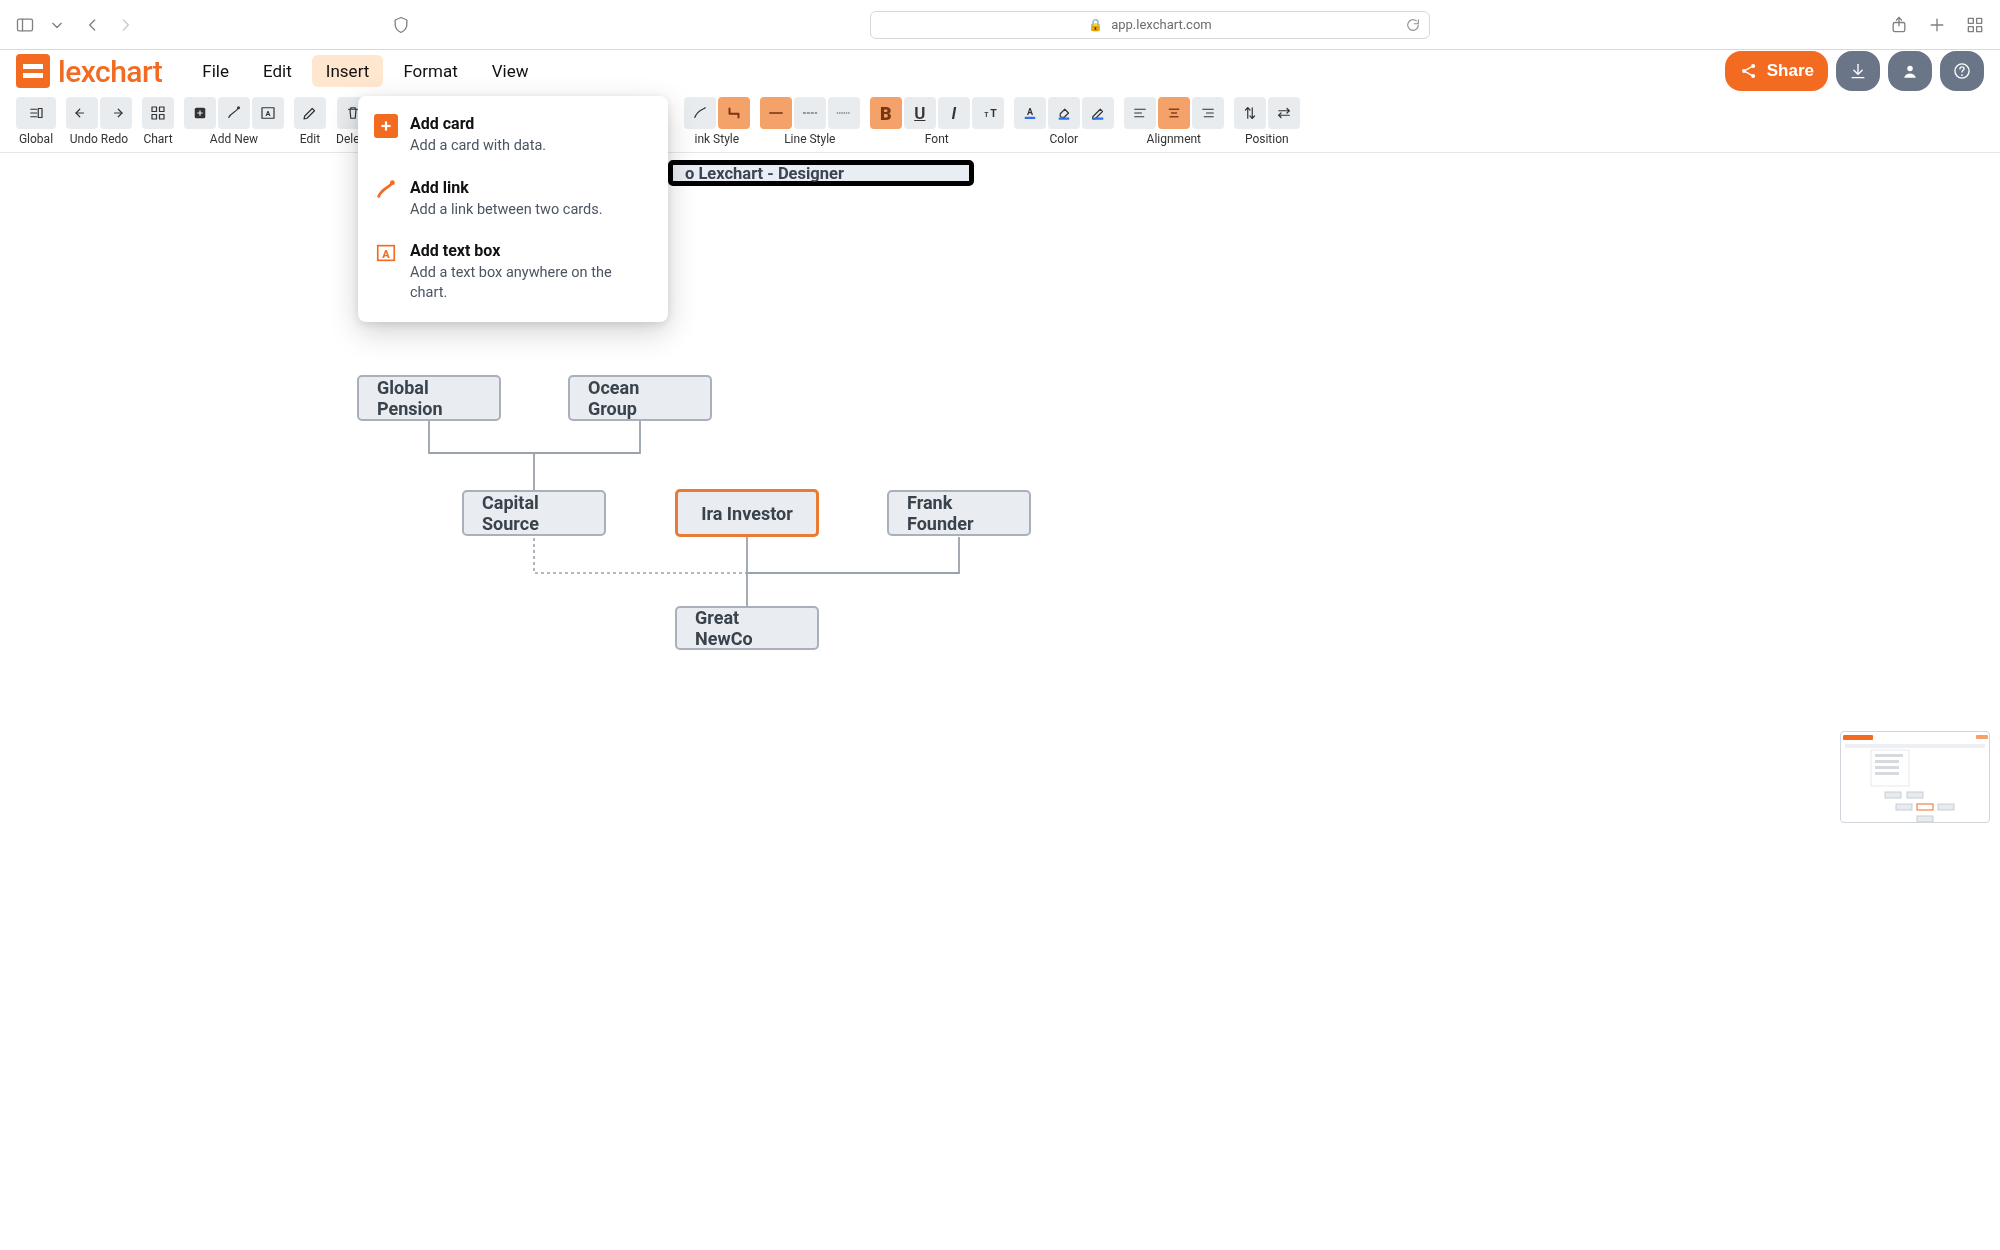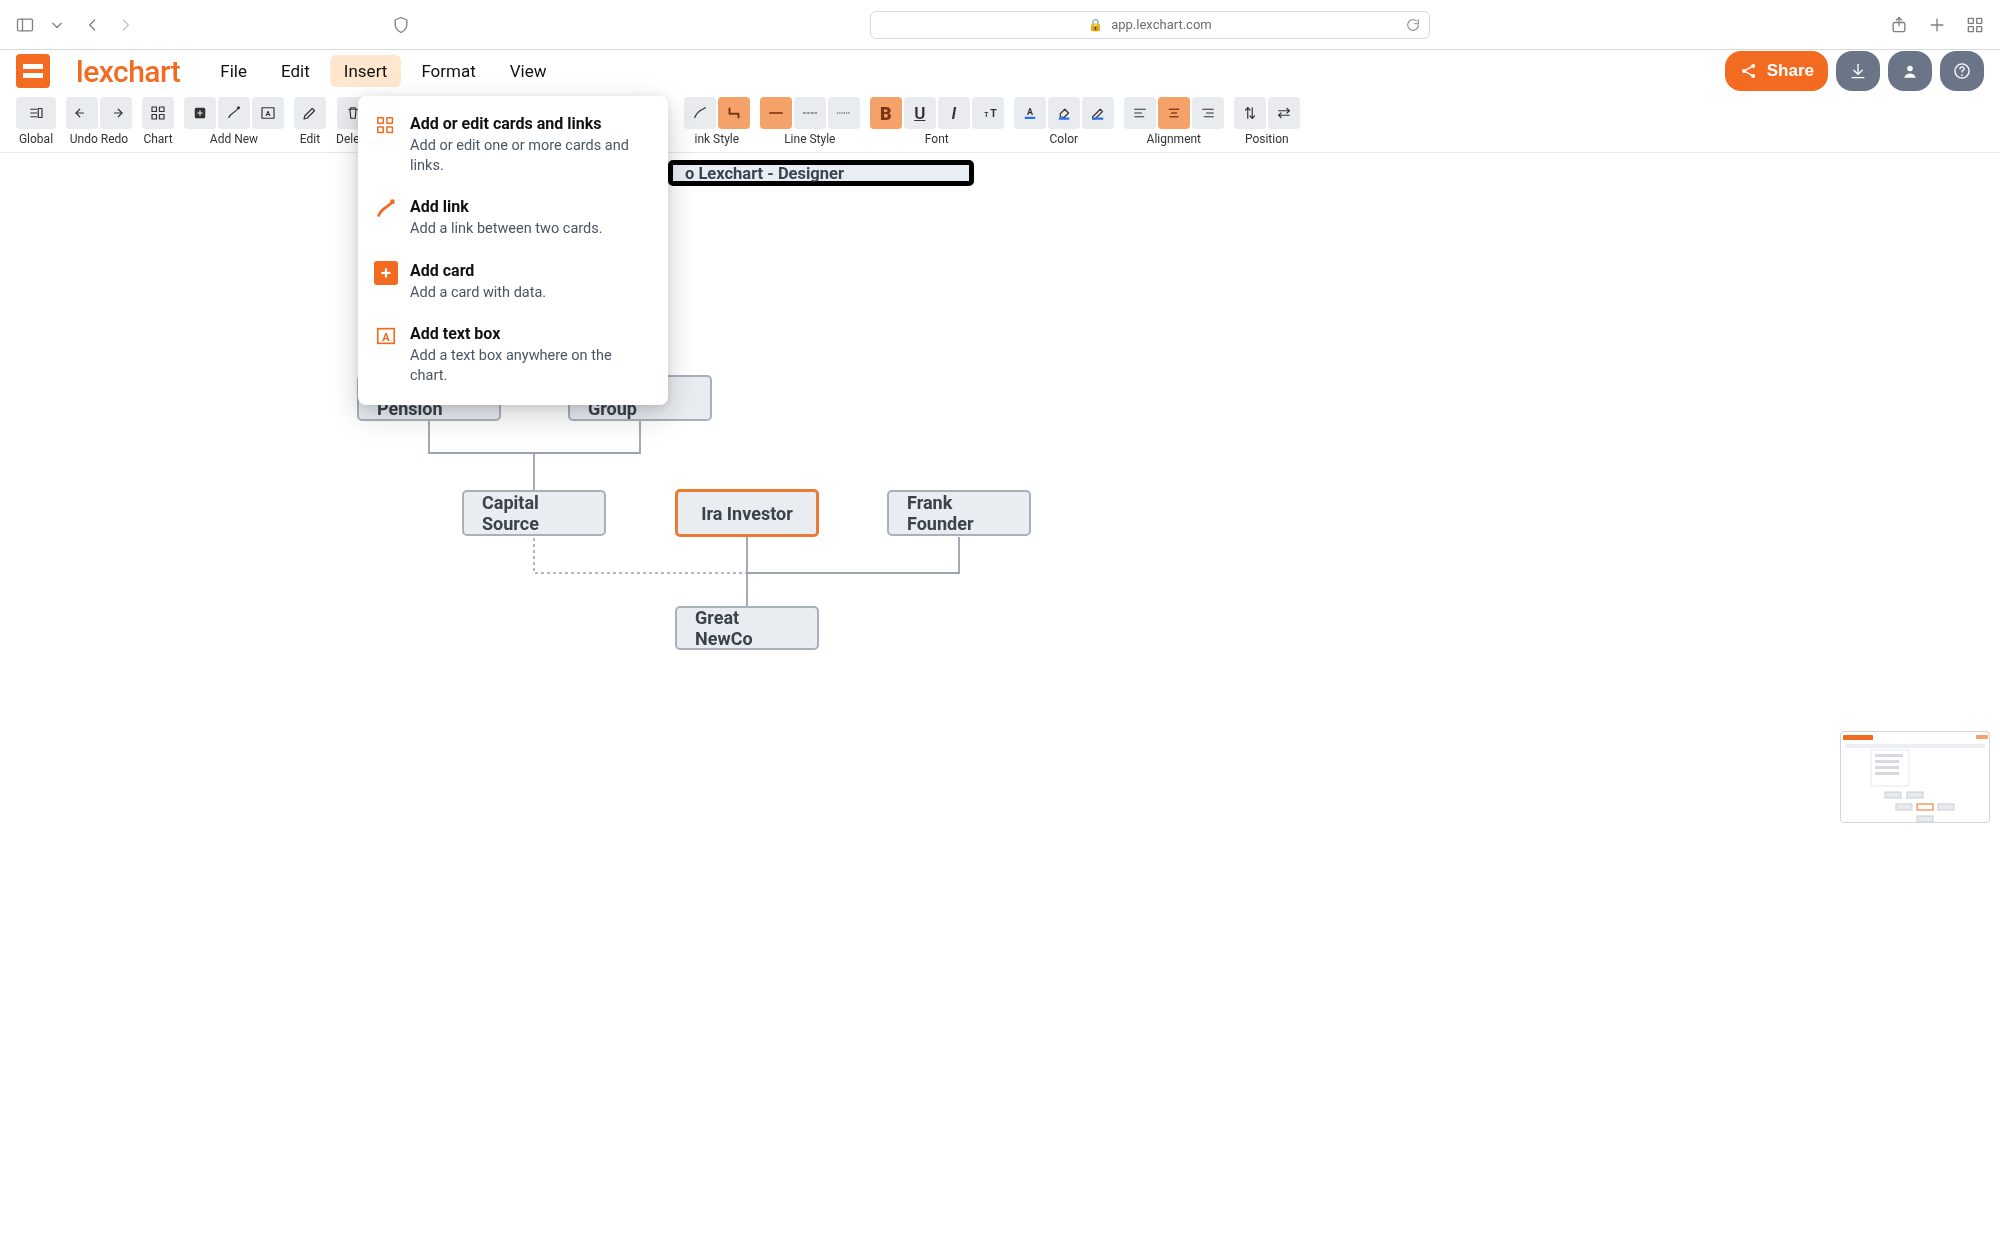"lexchart" .logo { gap: 26px -> 8px }
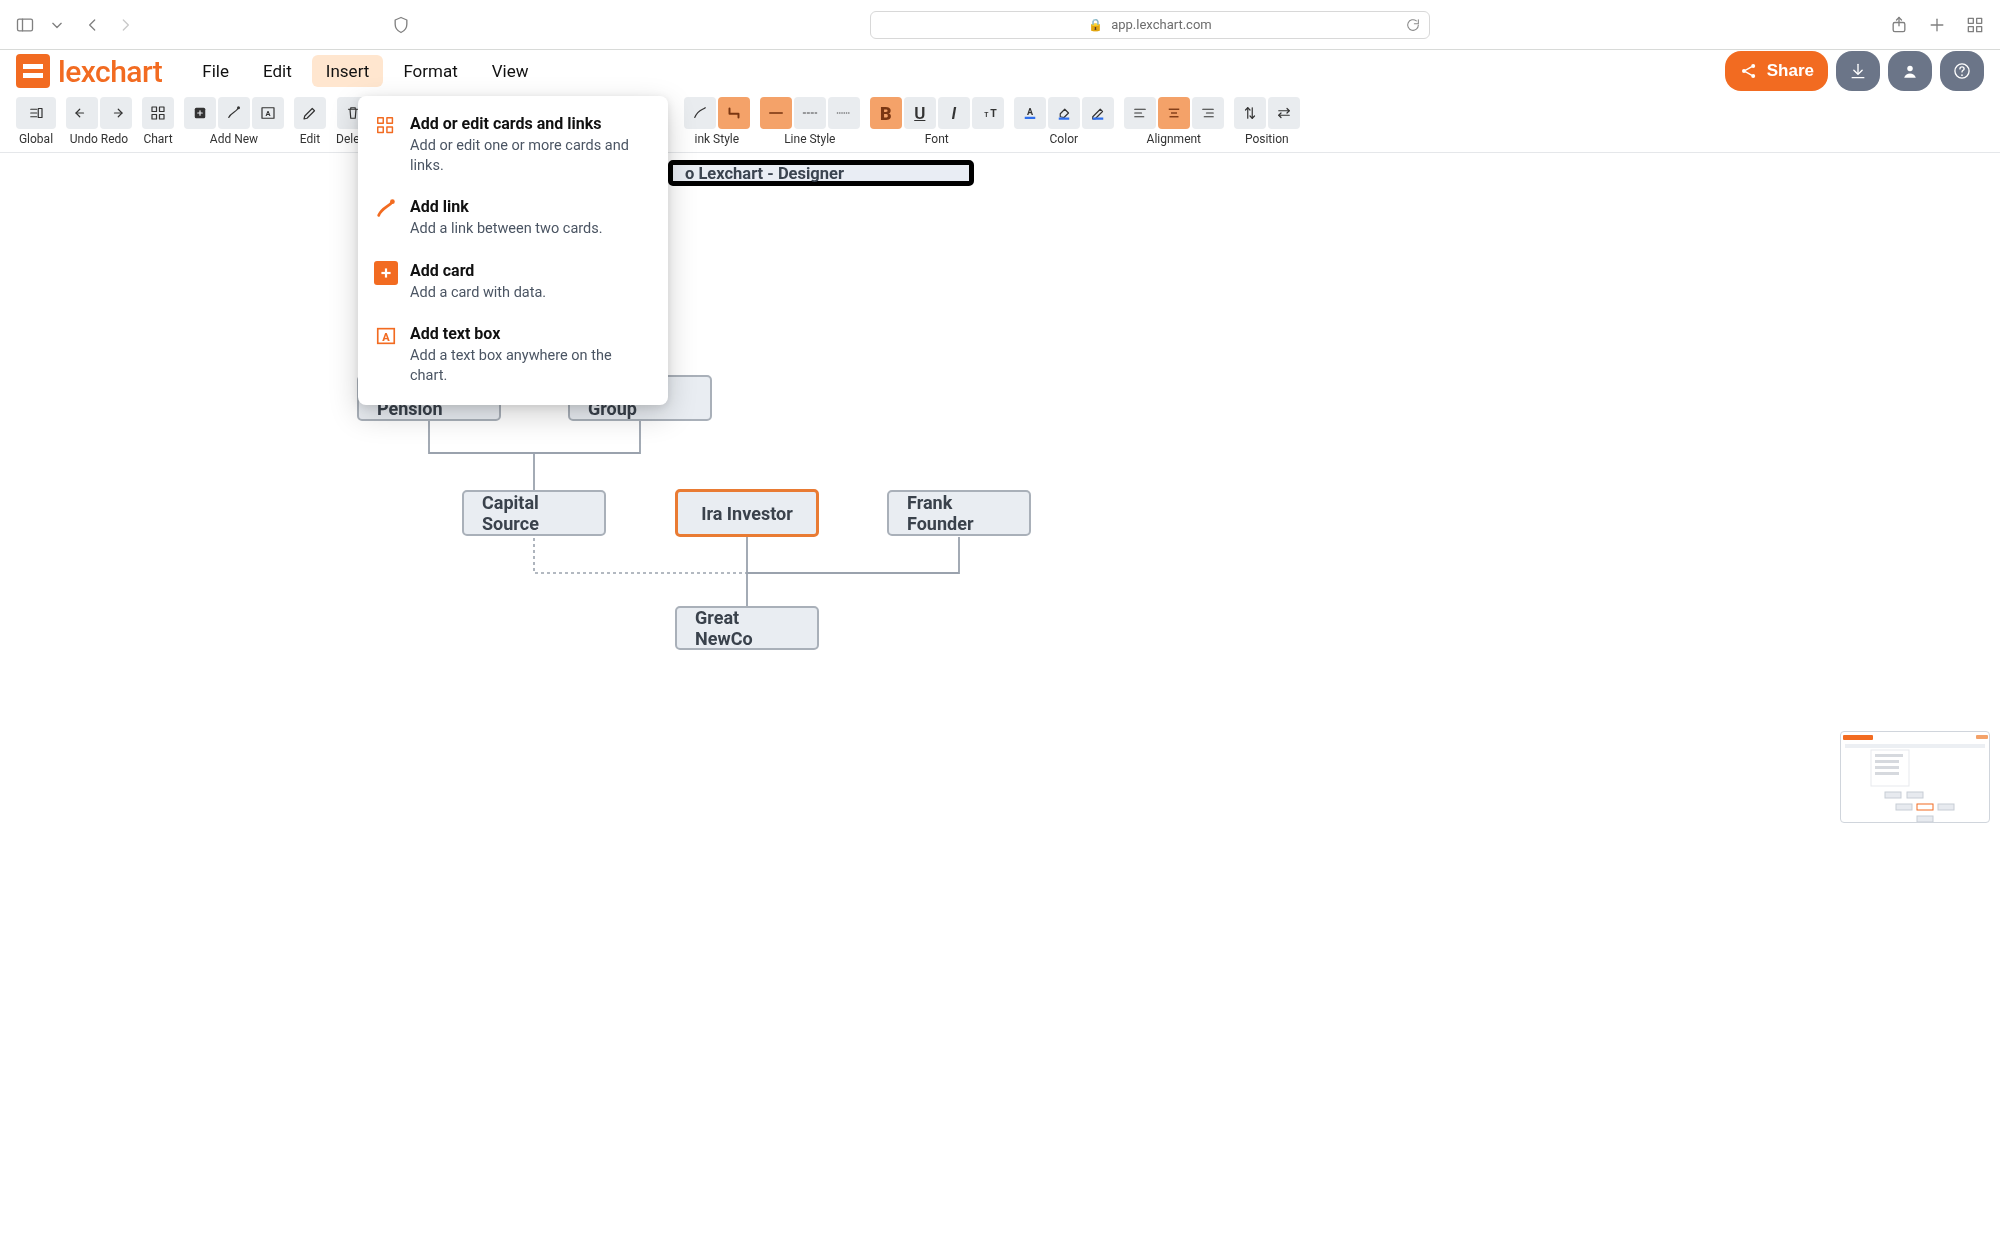"Add or edit cards and" div.dd-item { html: <div> <div> <svg> <rect></rect> <rect></rect> <rect></rect> <rect></rect> </svg> </div> <div> <div>Add or edit cards and links</div> <div>Add or edit one or more cards and links.</div> </div> </div> -> none }
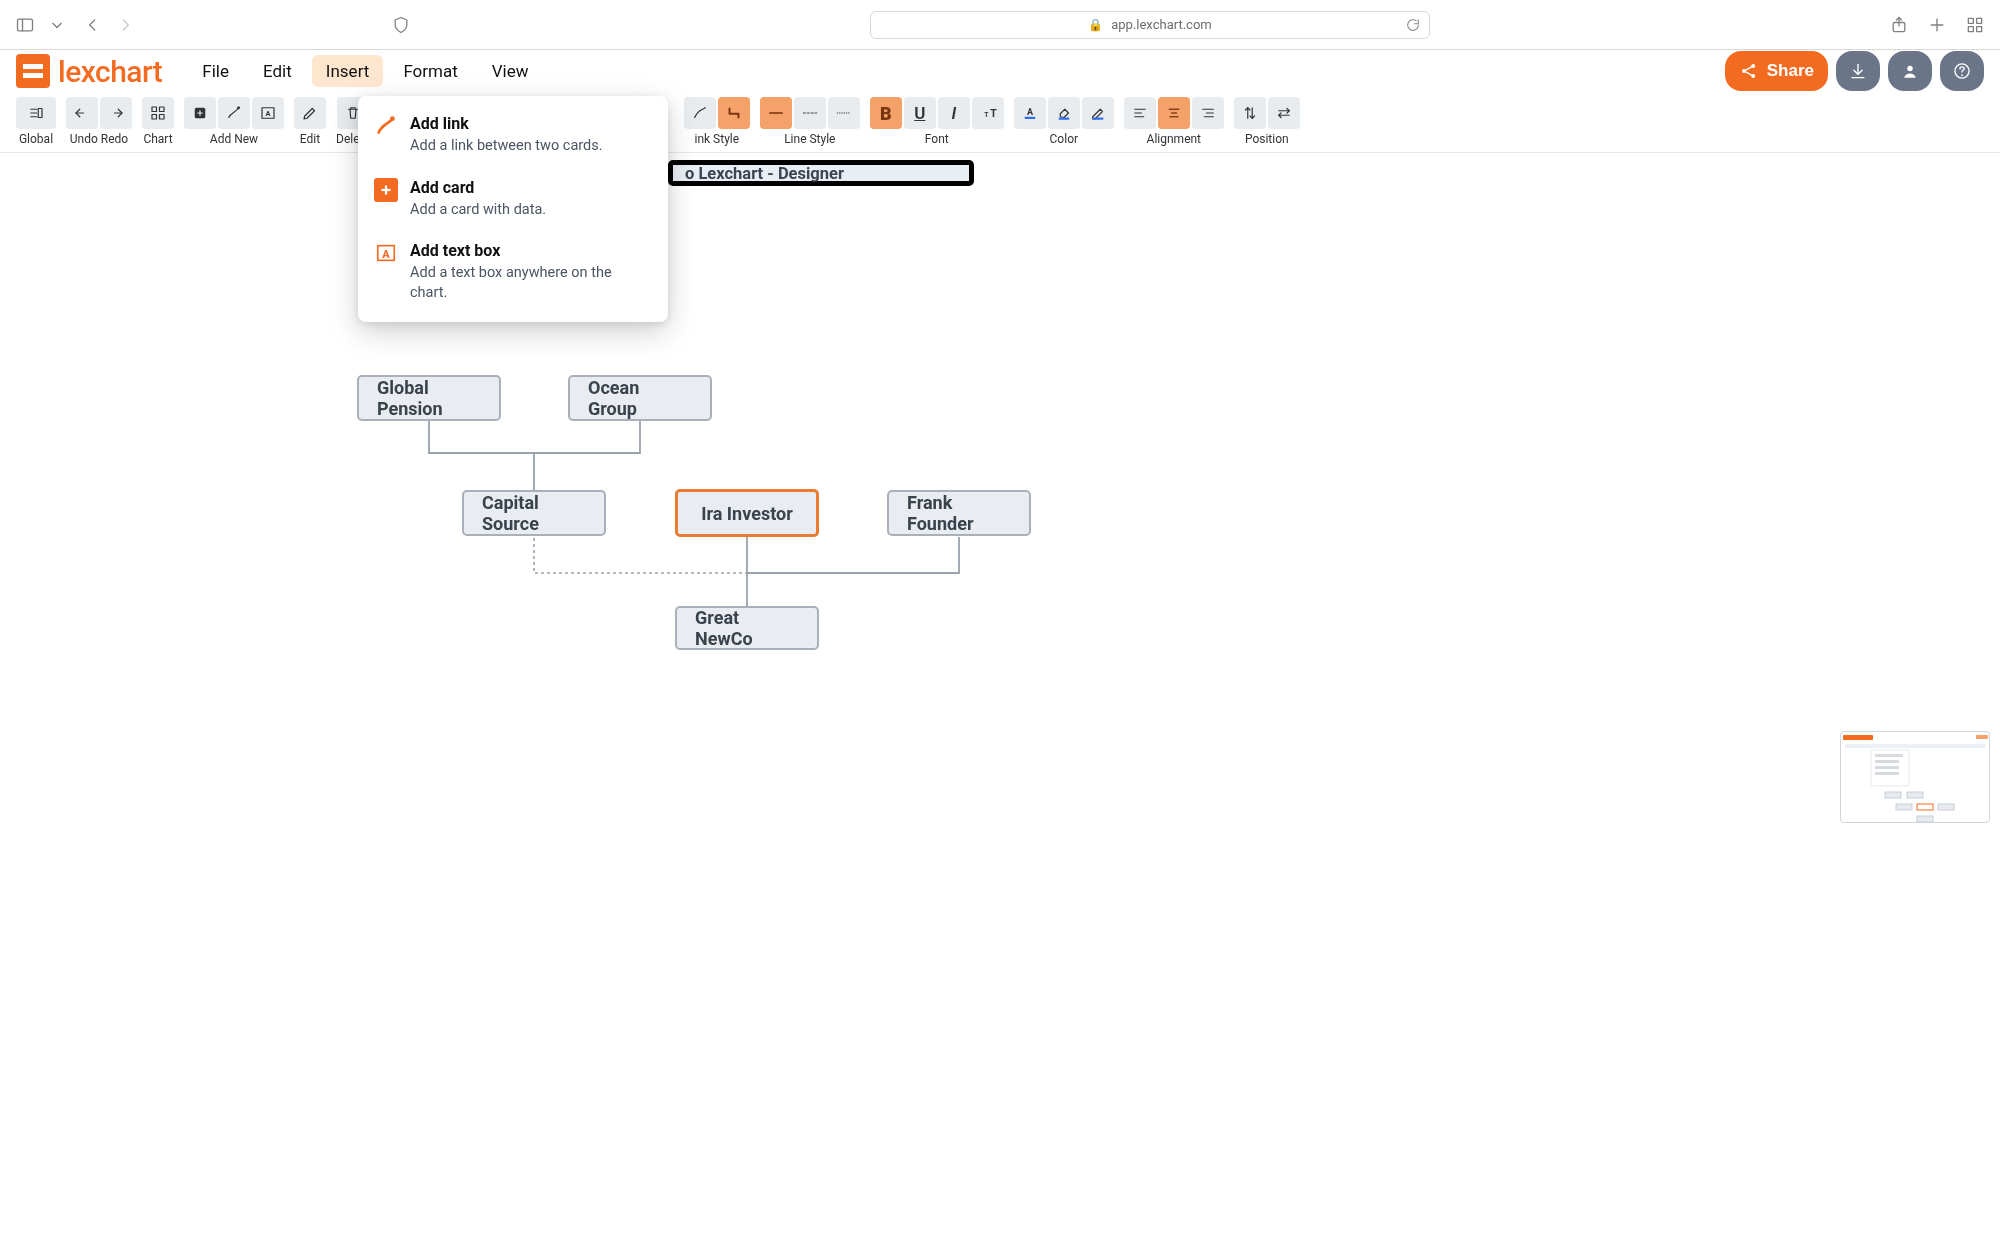"Add link" div.dd-item { order: before "Add card" -> after "Add card" }
